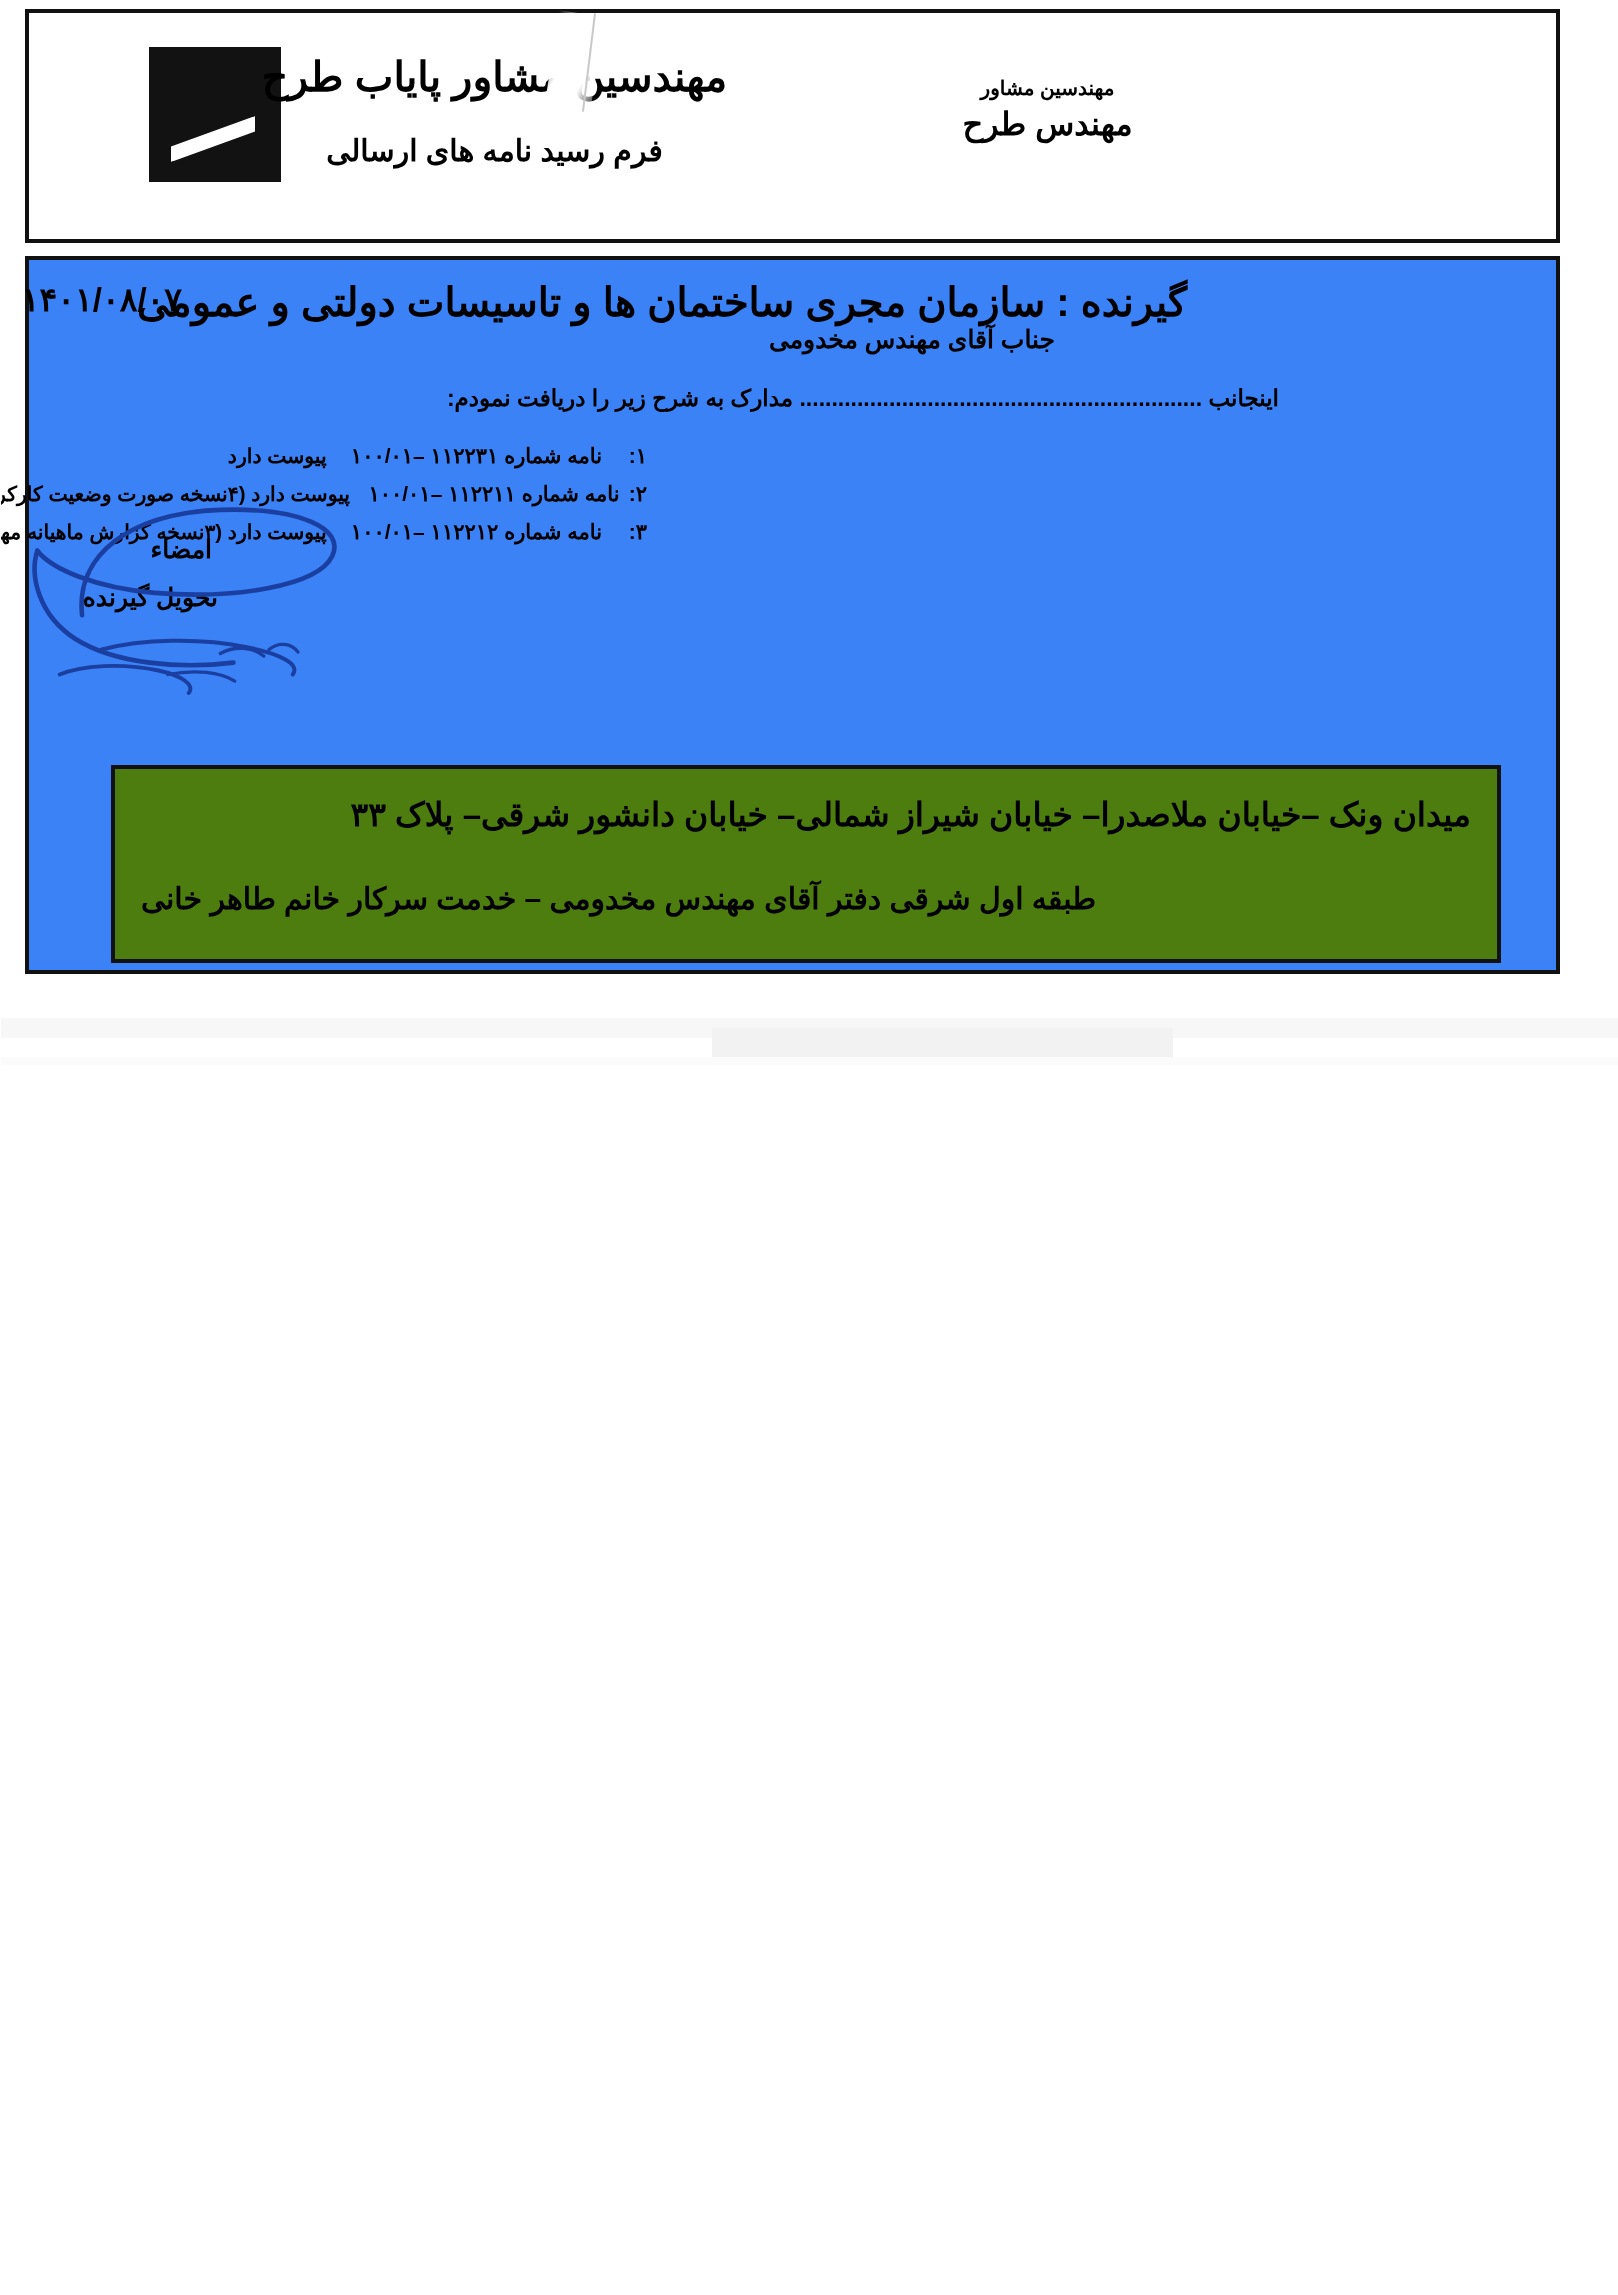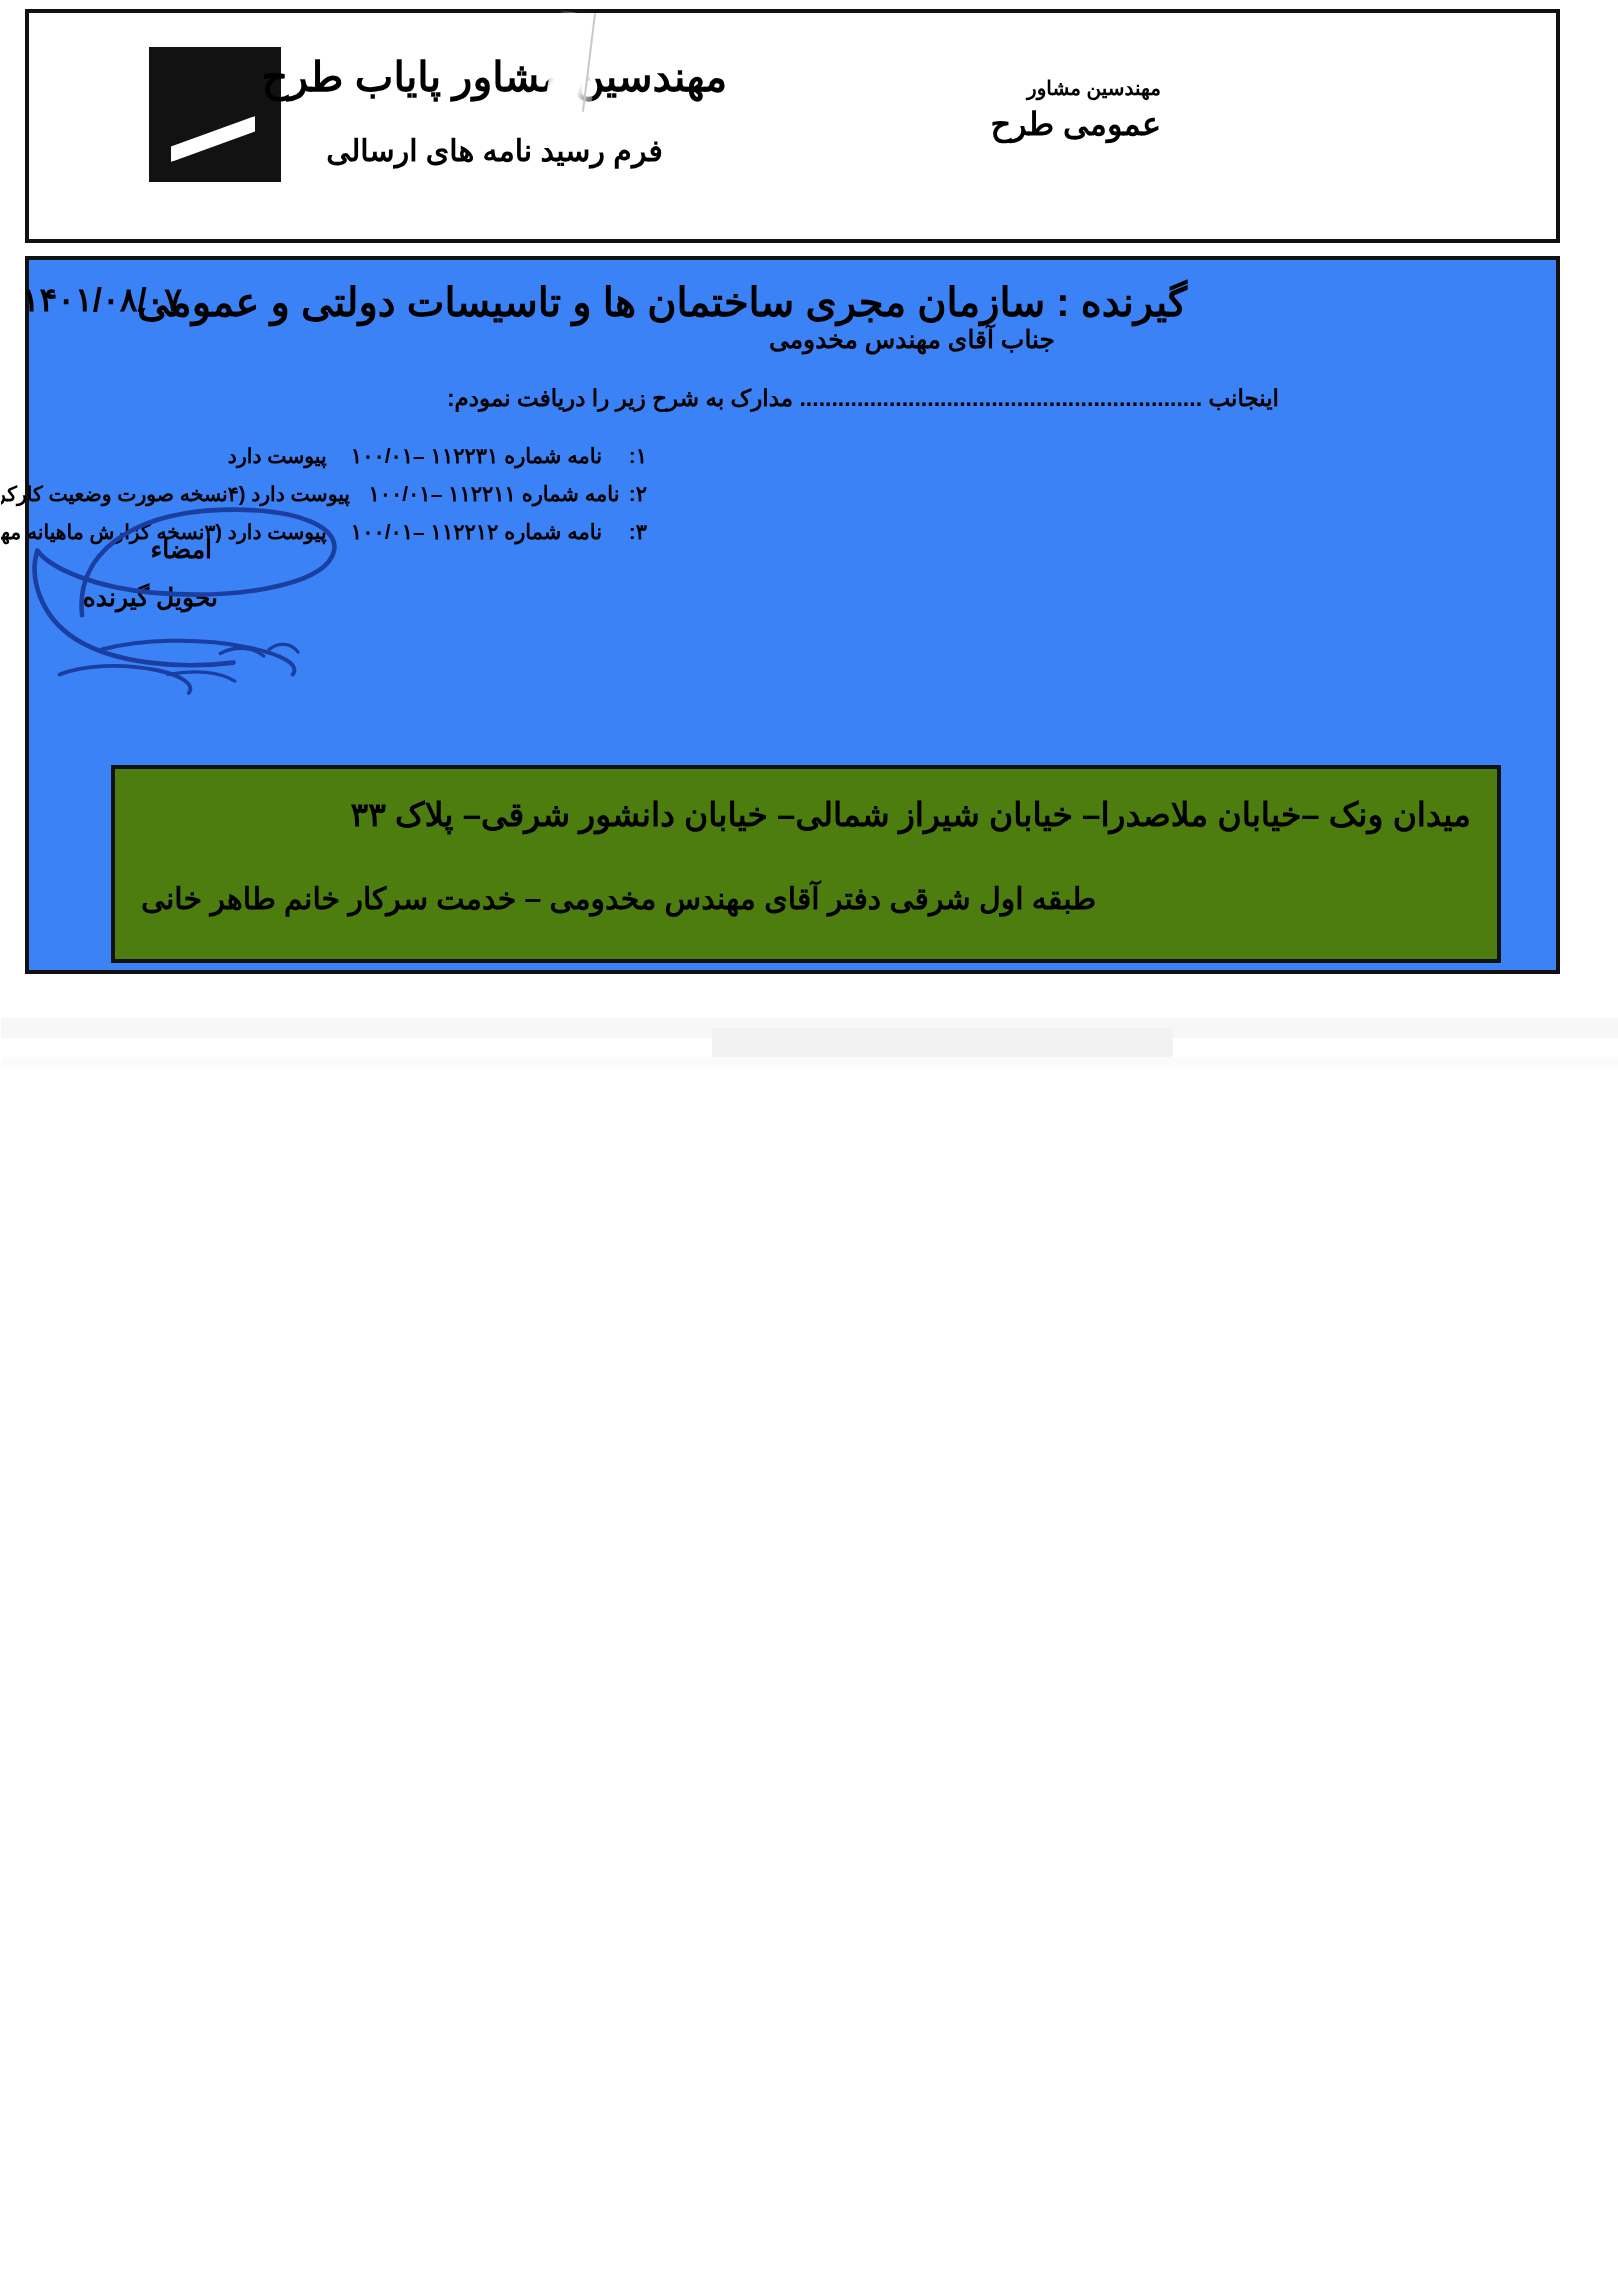"مهندسین مشاور" .logo-text { right: 395px -> 413px; text-align: right -> center }
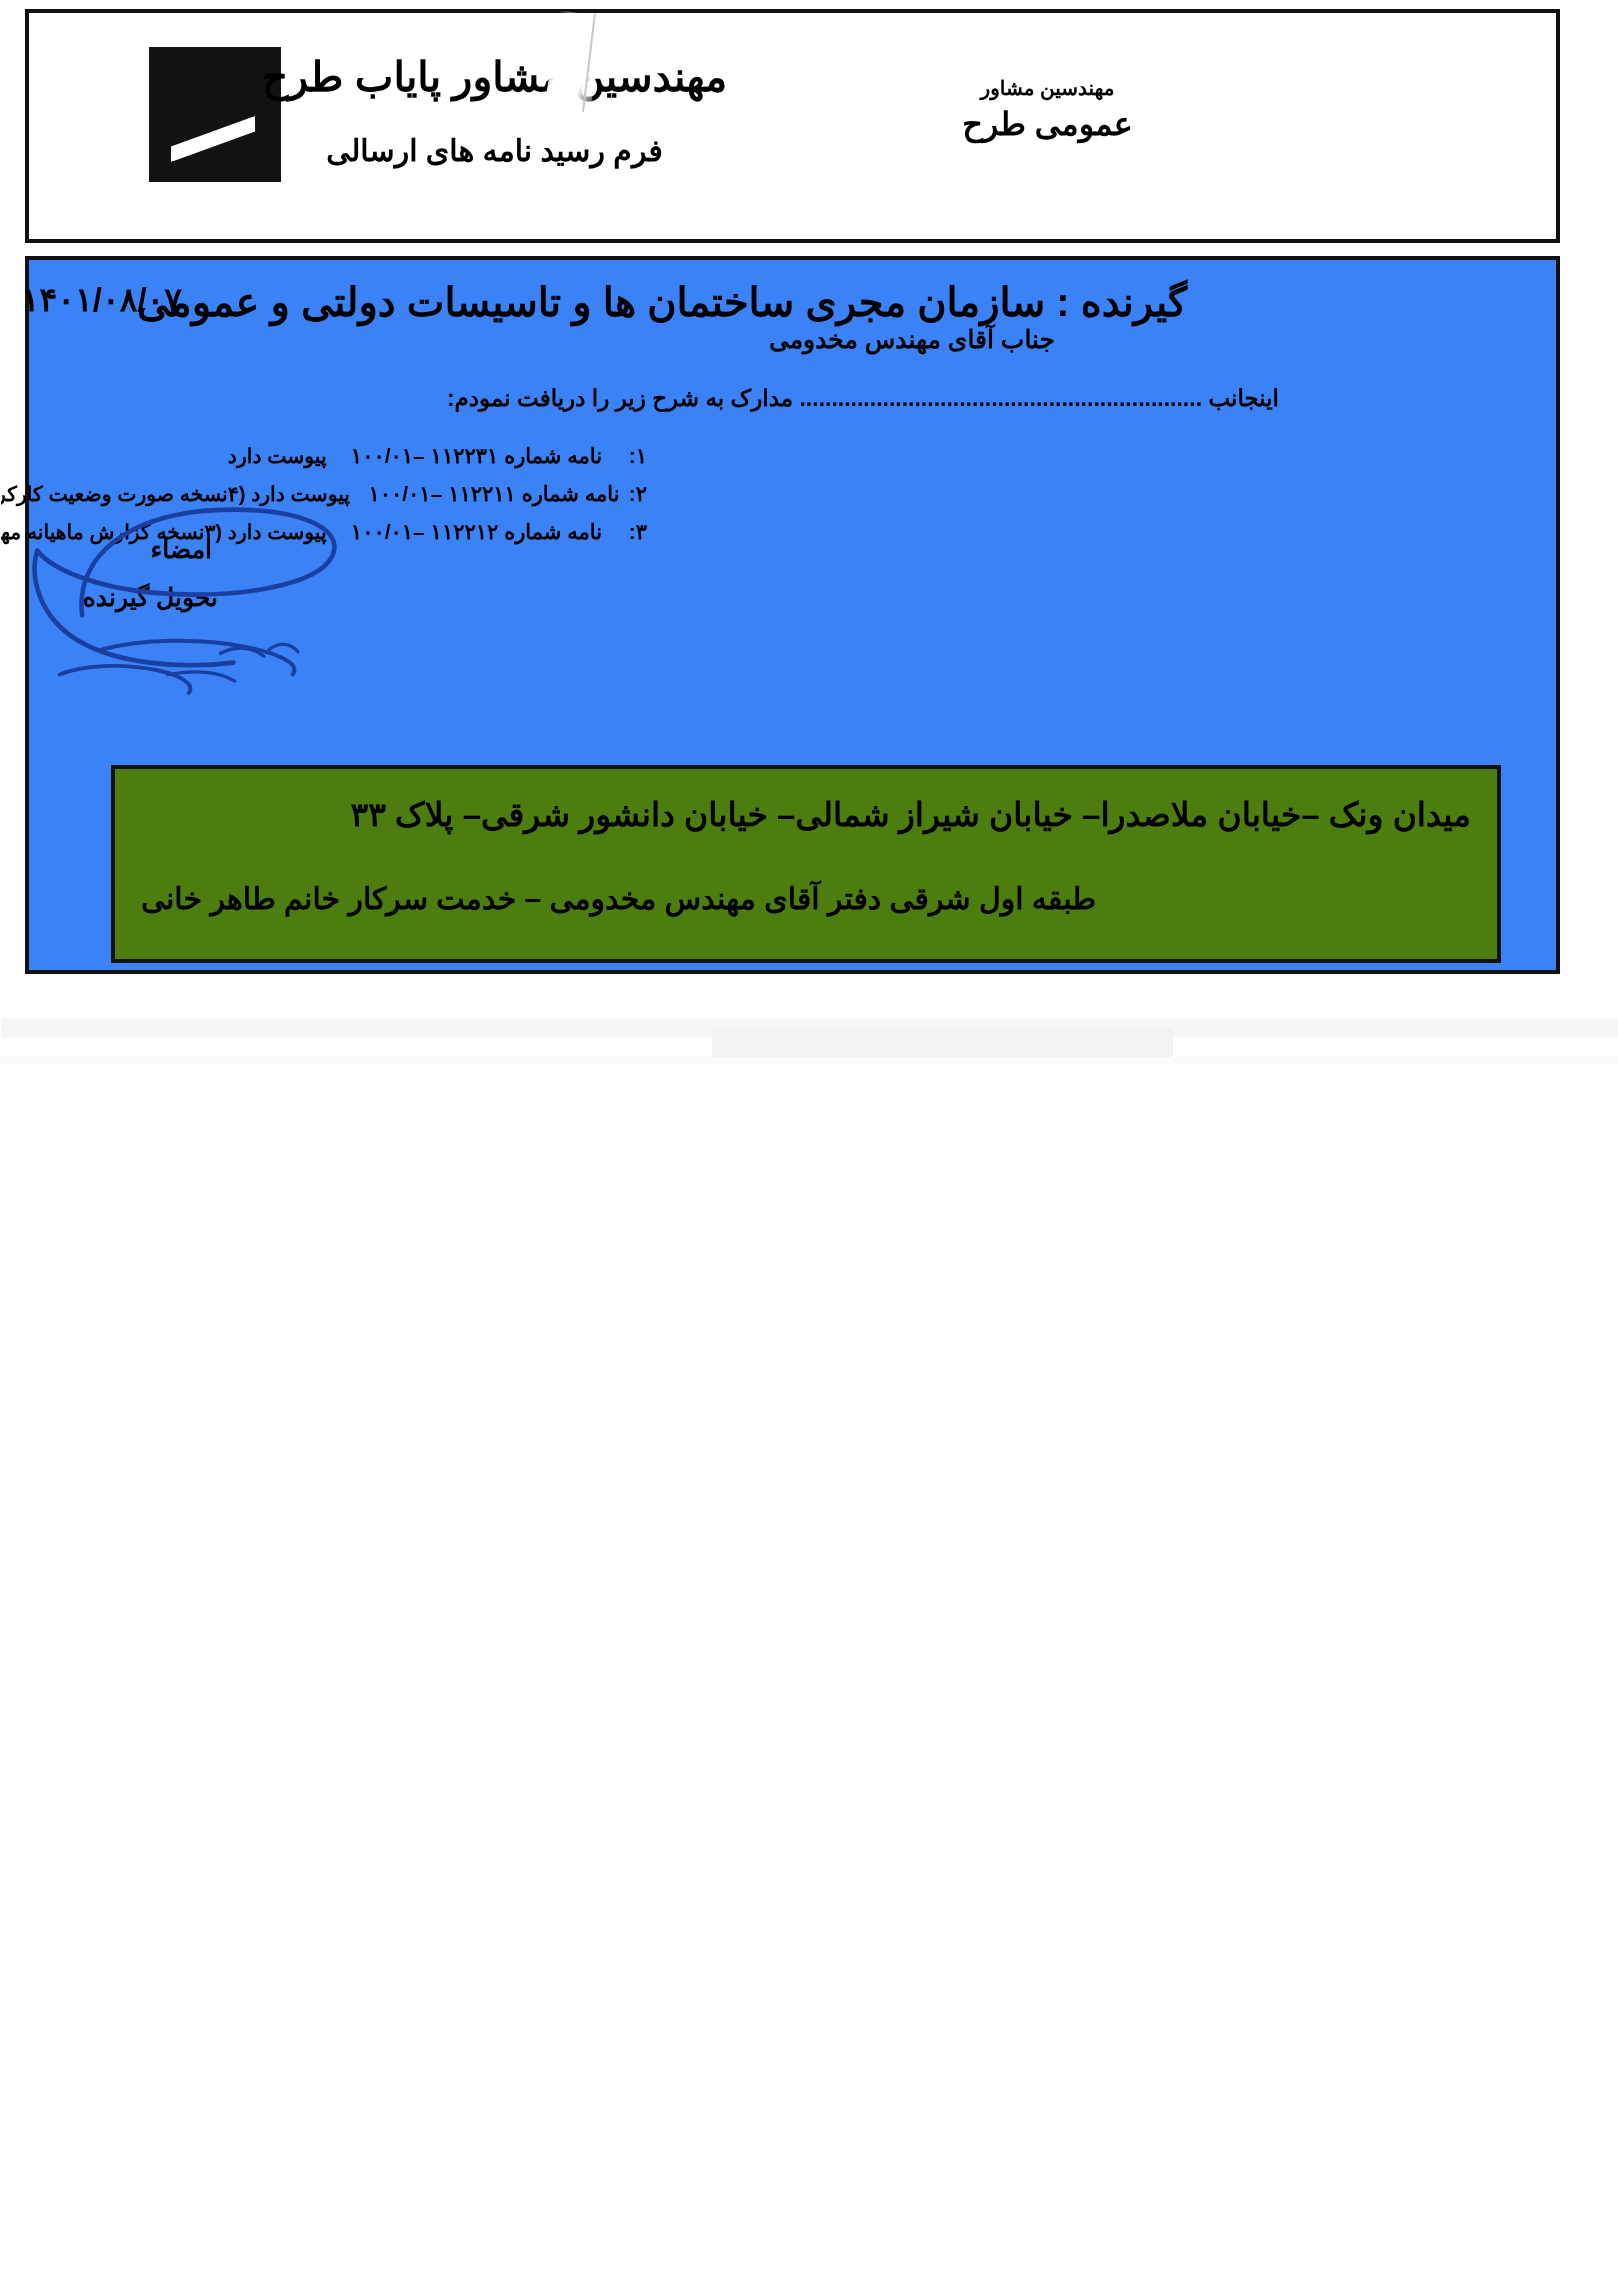"عمومی طرح" span.l2 { text: عمومی -> مهندس }
